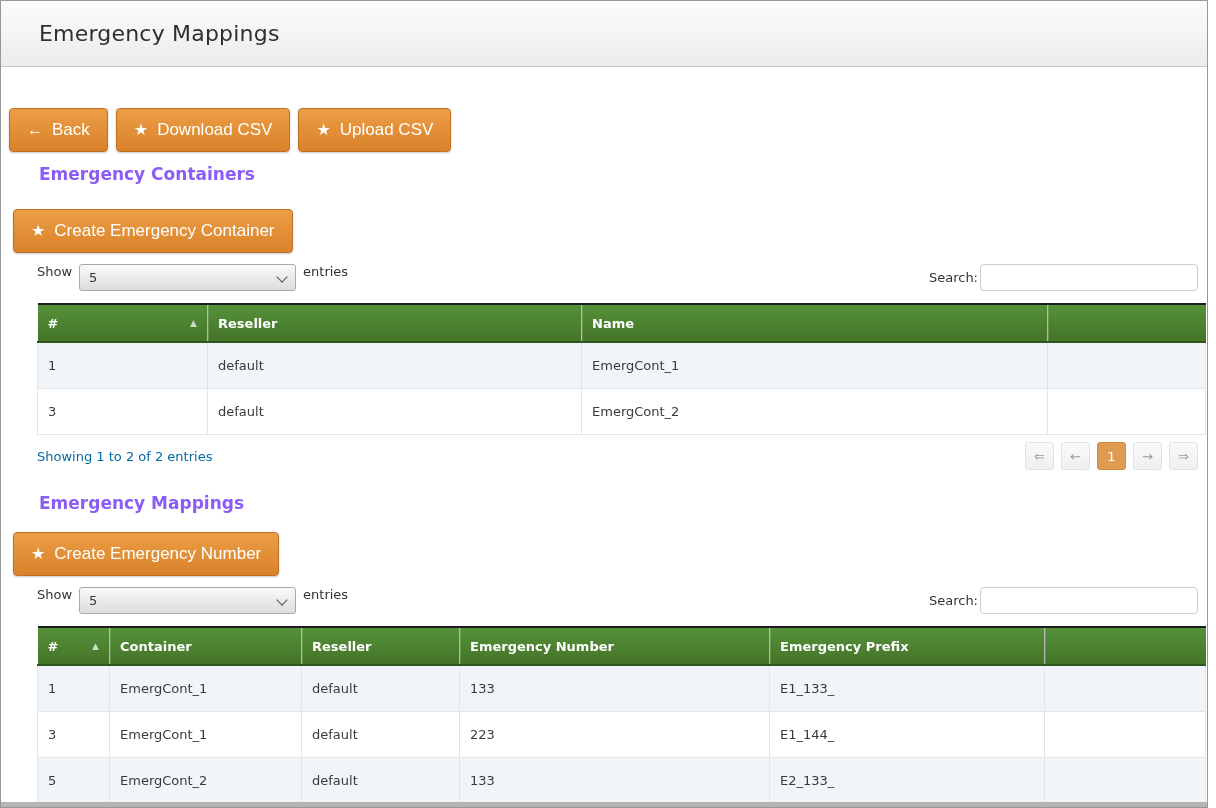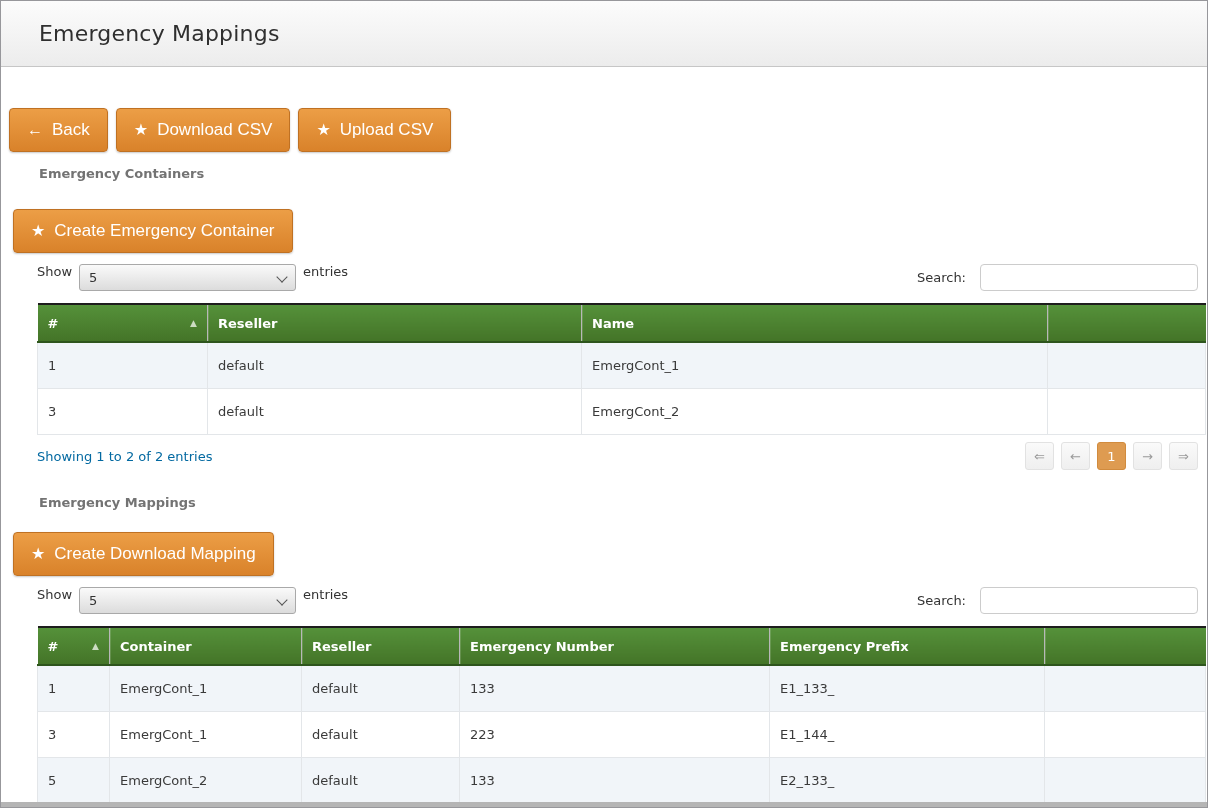"Emergency Containers" .section-heading { color: #737373 -> #8b5cf6; font-size: 13px -> 17px }
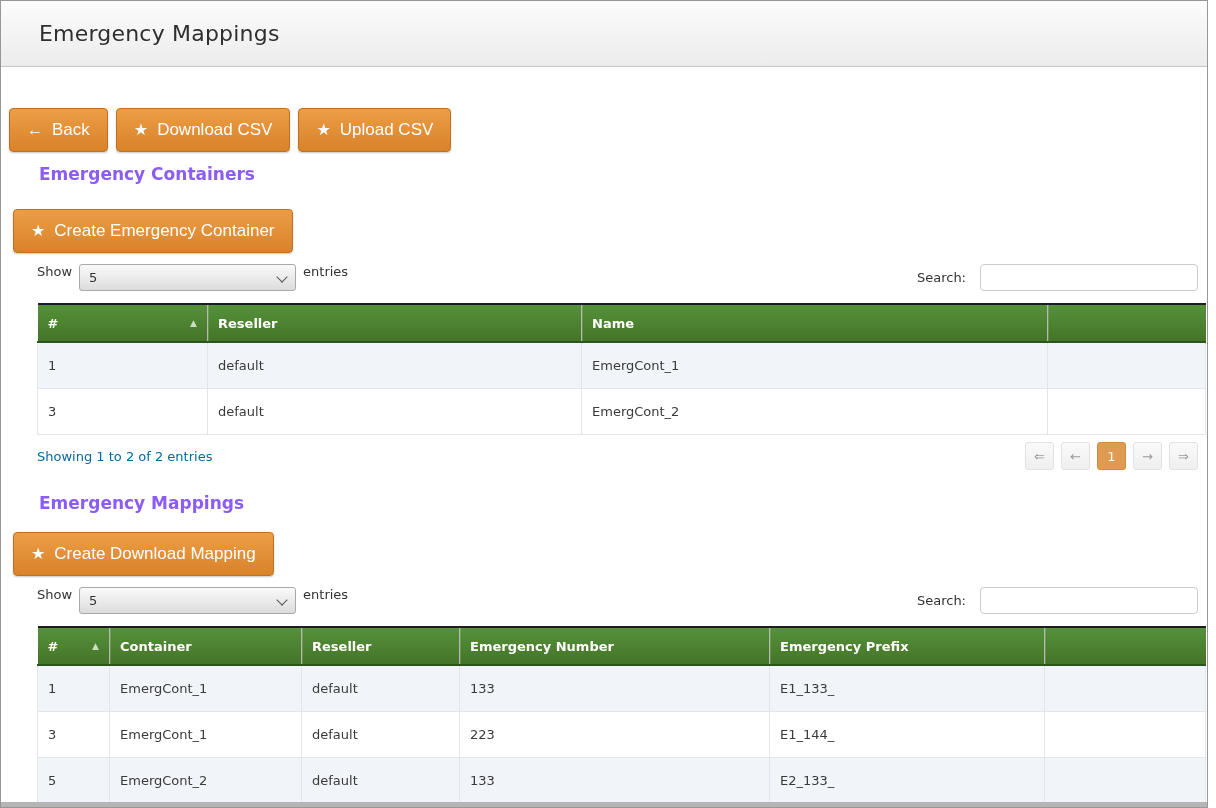"Search:" .ctl-right { gap: 14px -> 2px }
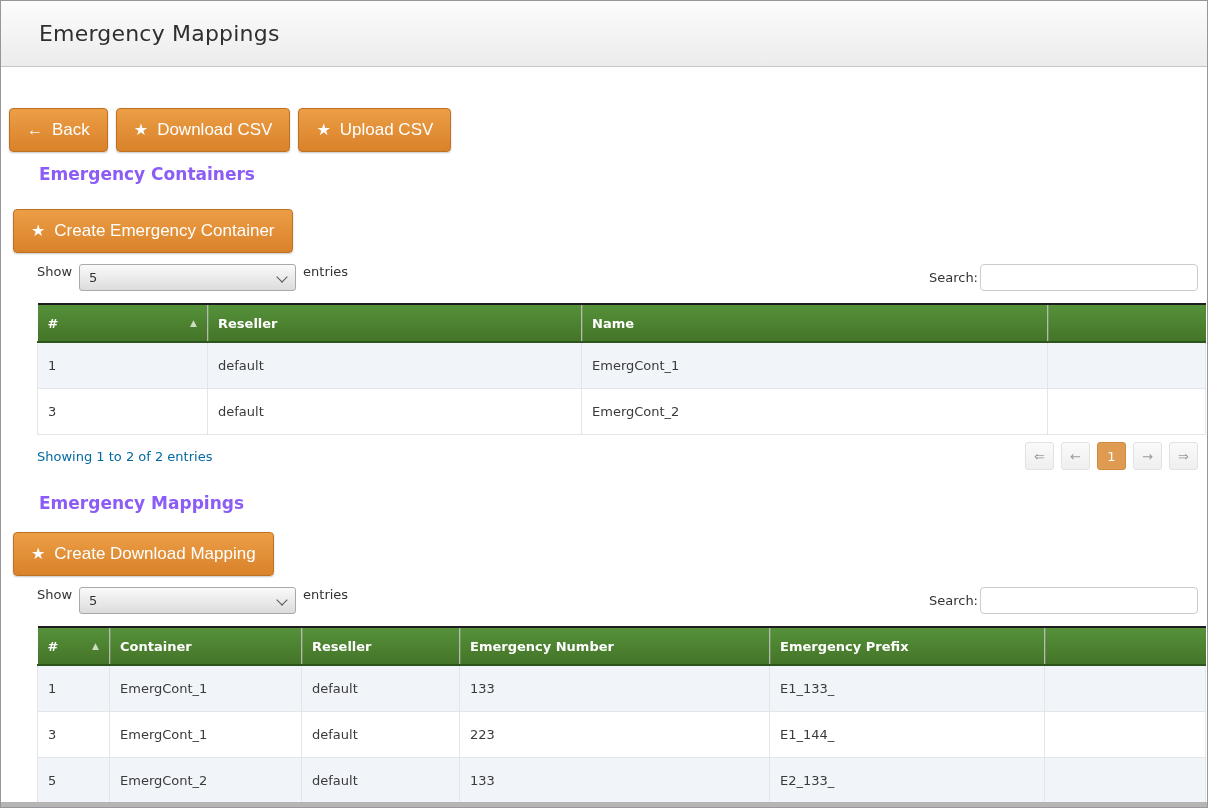"Create Download Mapping" span { text: Download Mapping -> Emergency Number }
